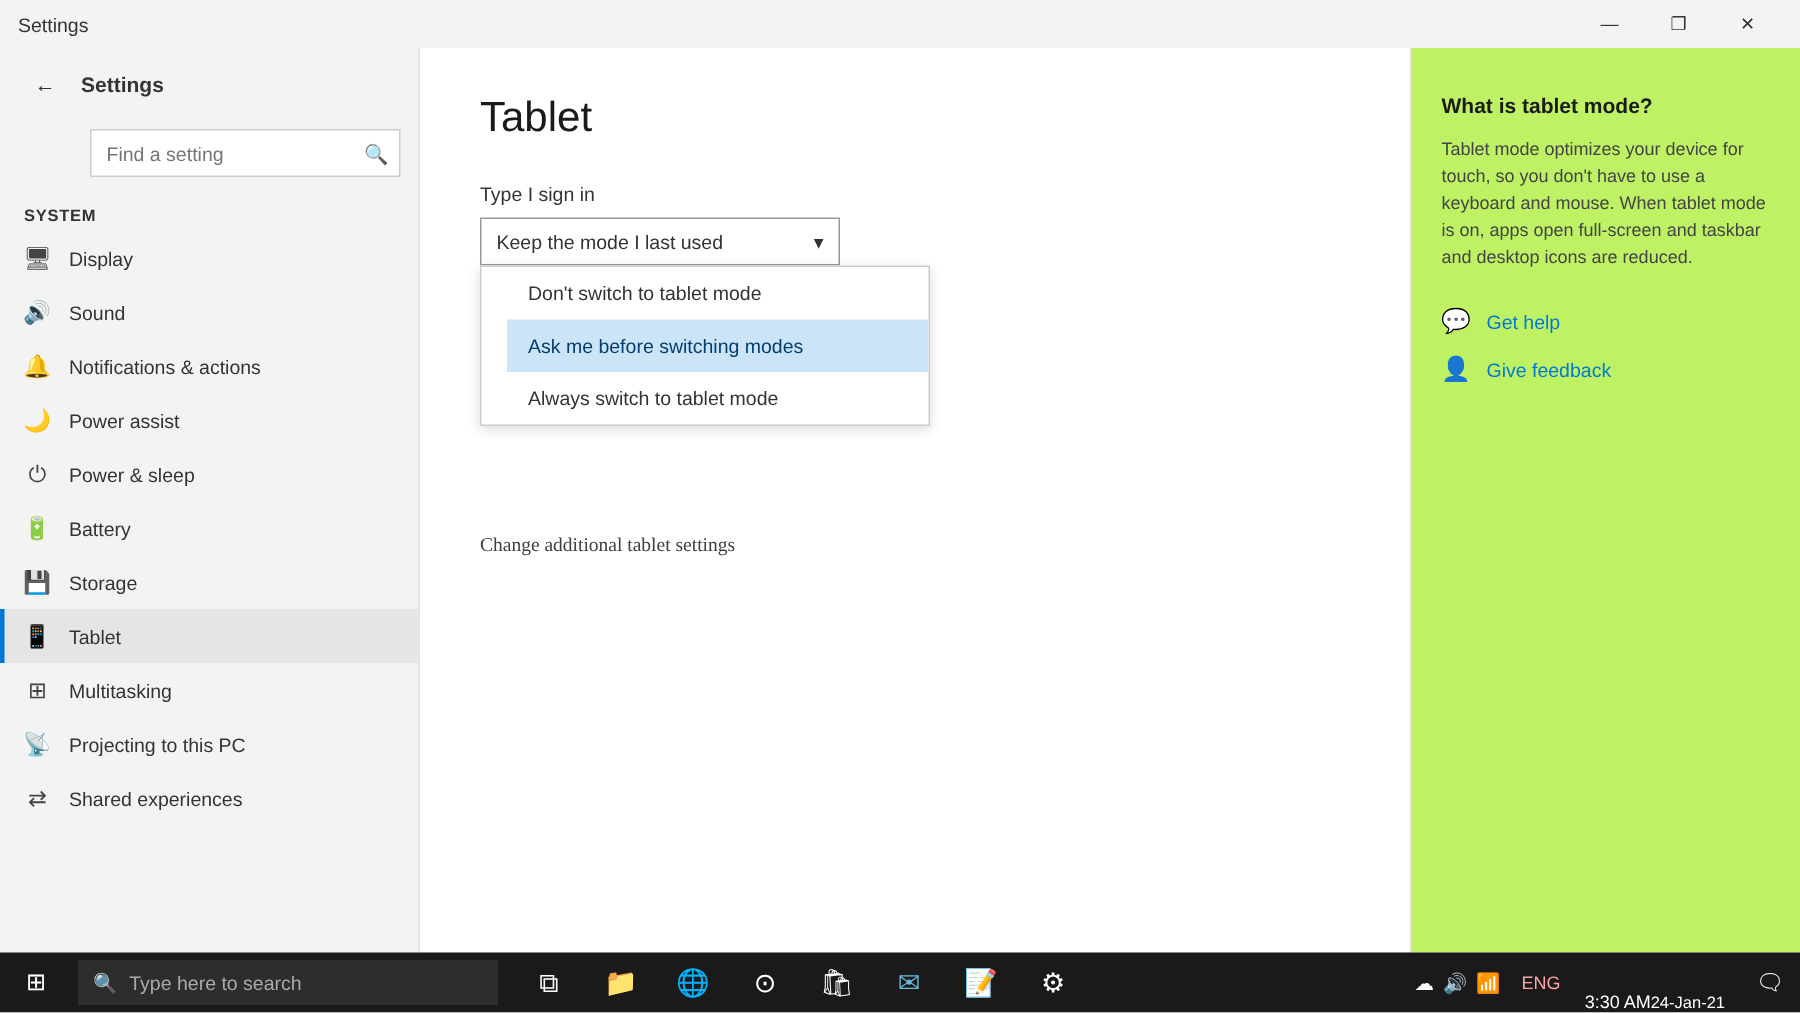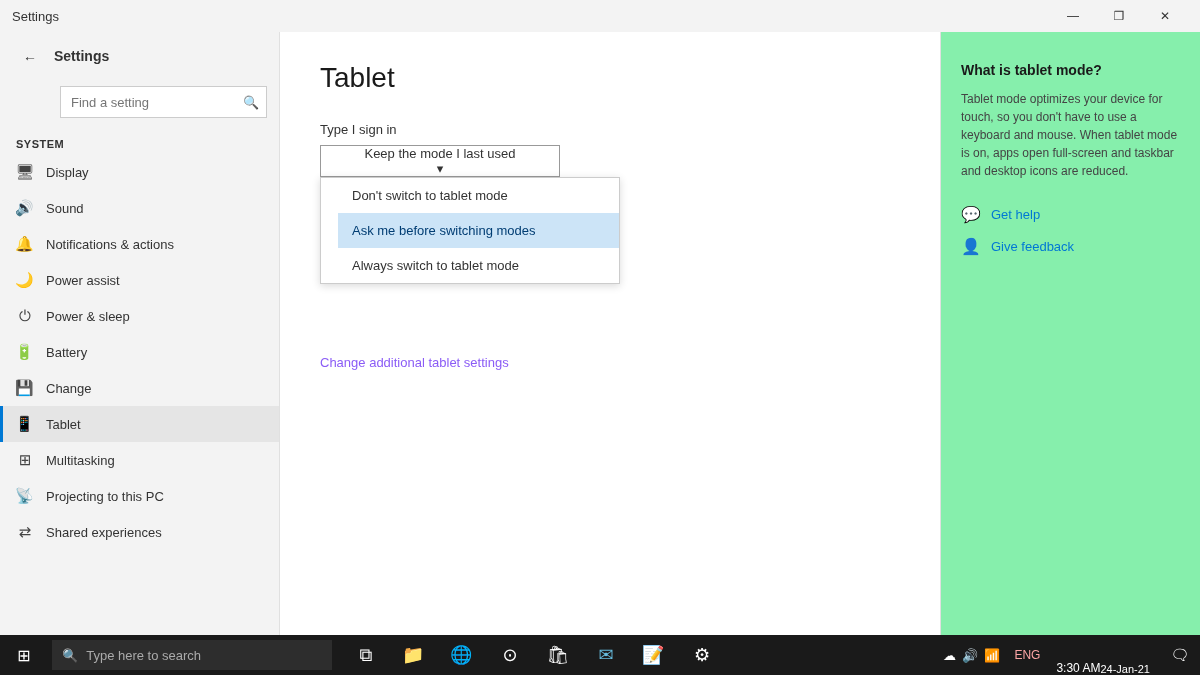"What is tablet mode?" .right-panel { background: #86efac -> #bef264 }
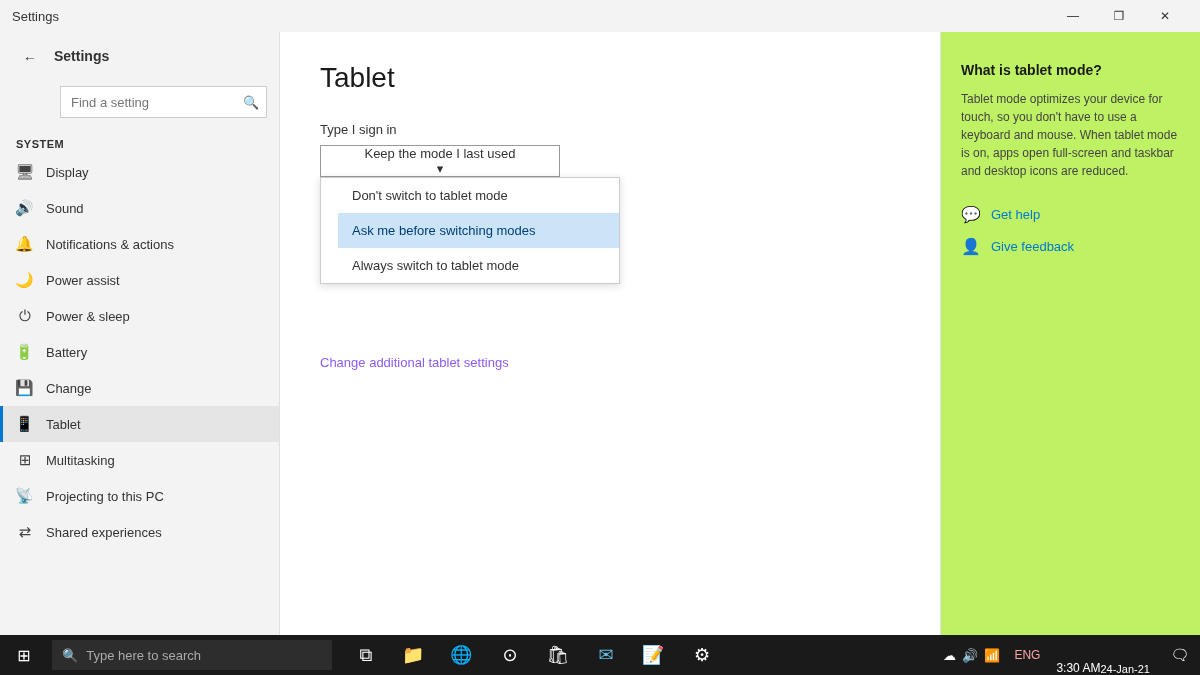"Keep the mode I last" .dropdown-selected { flex-direction: column -> none }
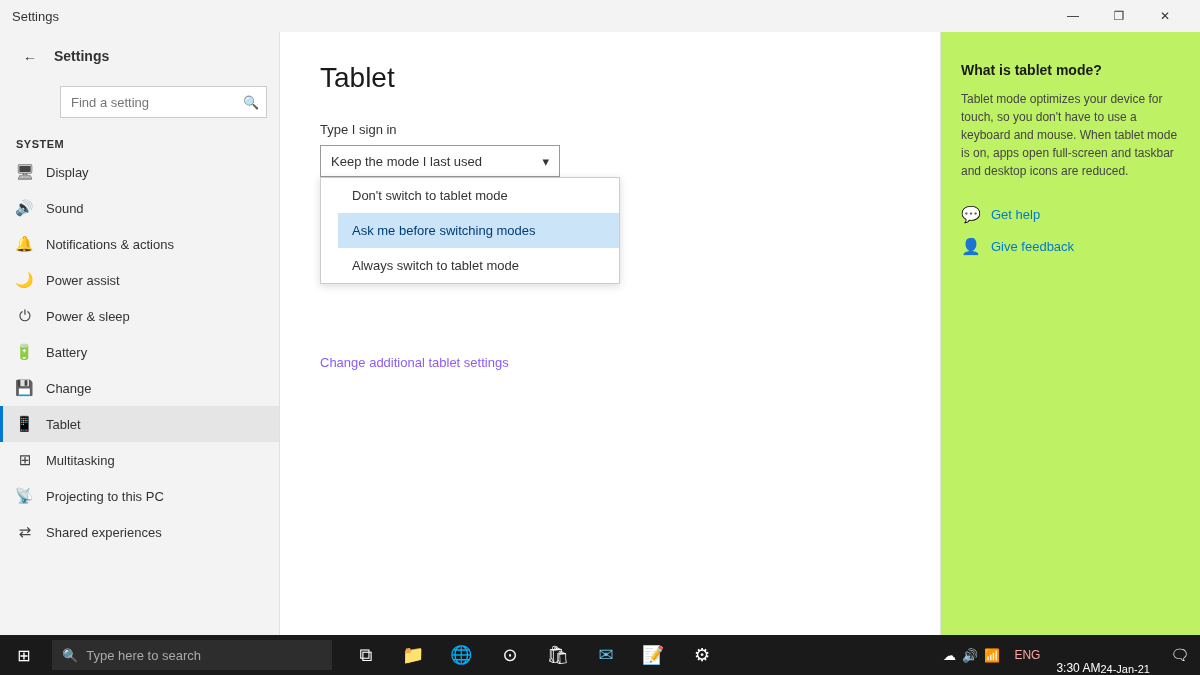"Change additional tablet settings" .change-settings-link { color: #8b5cf6 -> #404040; font-family: none -> Liberation Serif, serif }
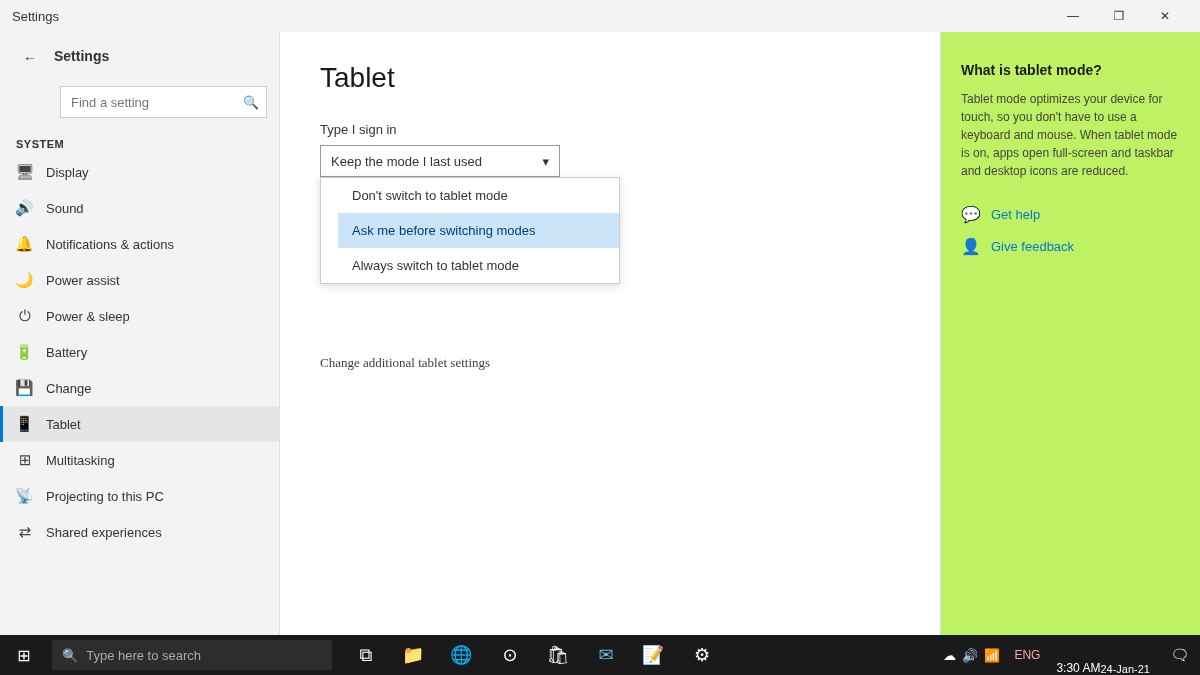"Change" span { text: Change -> Storage }
